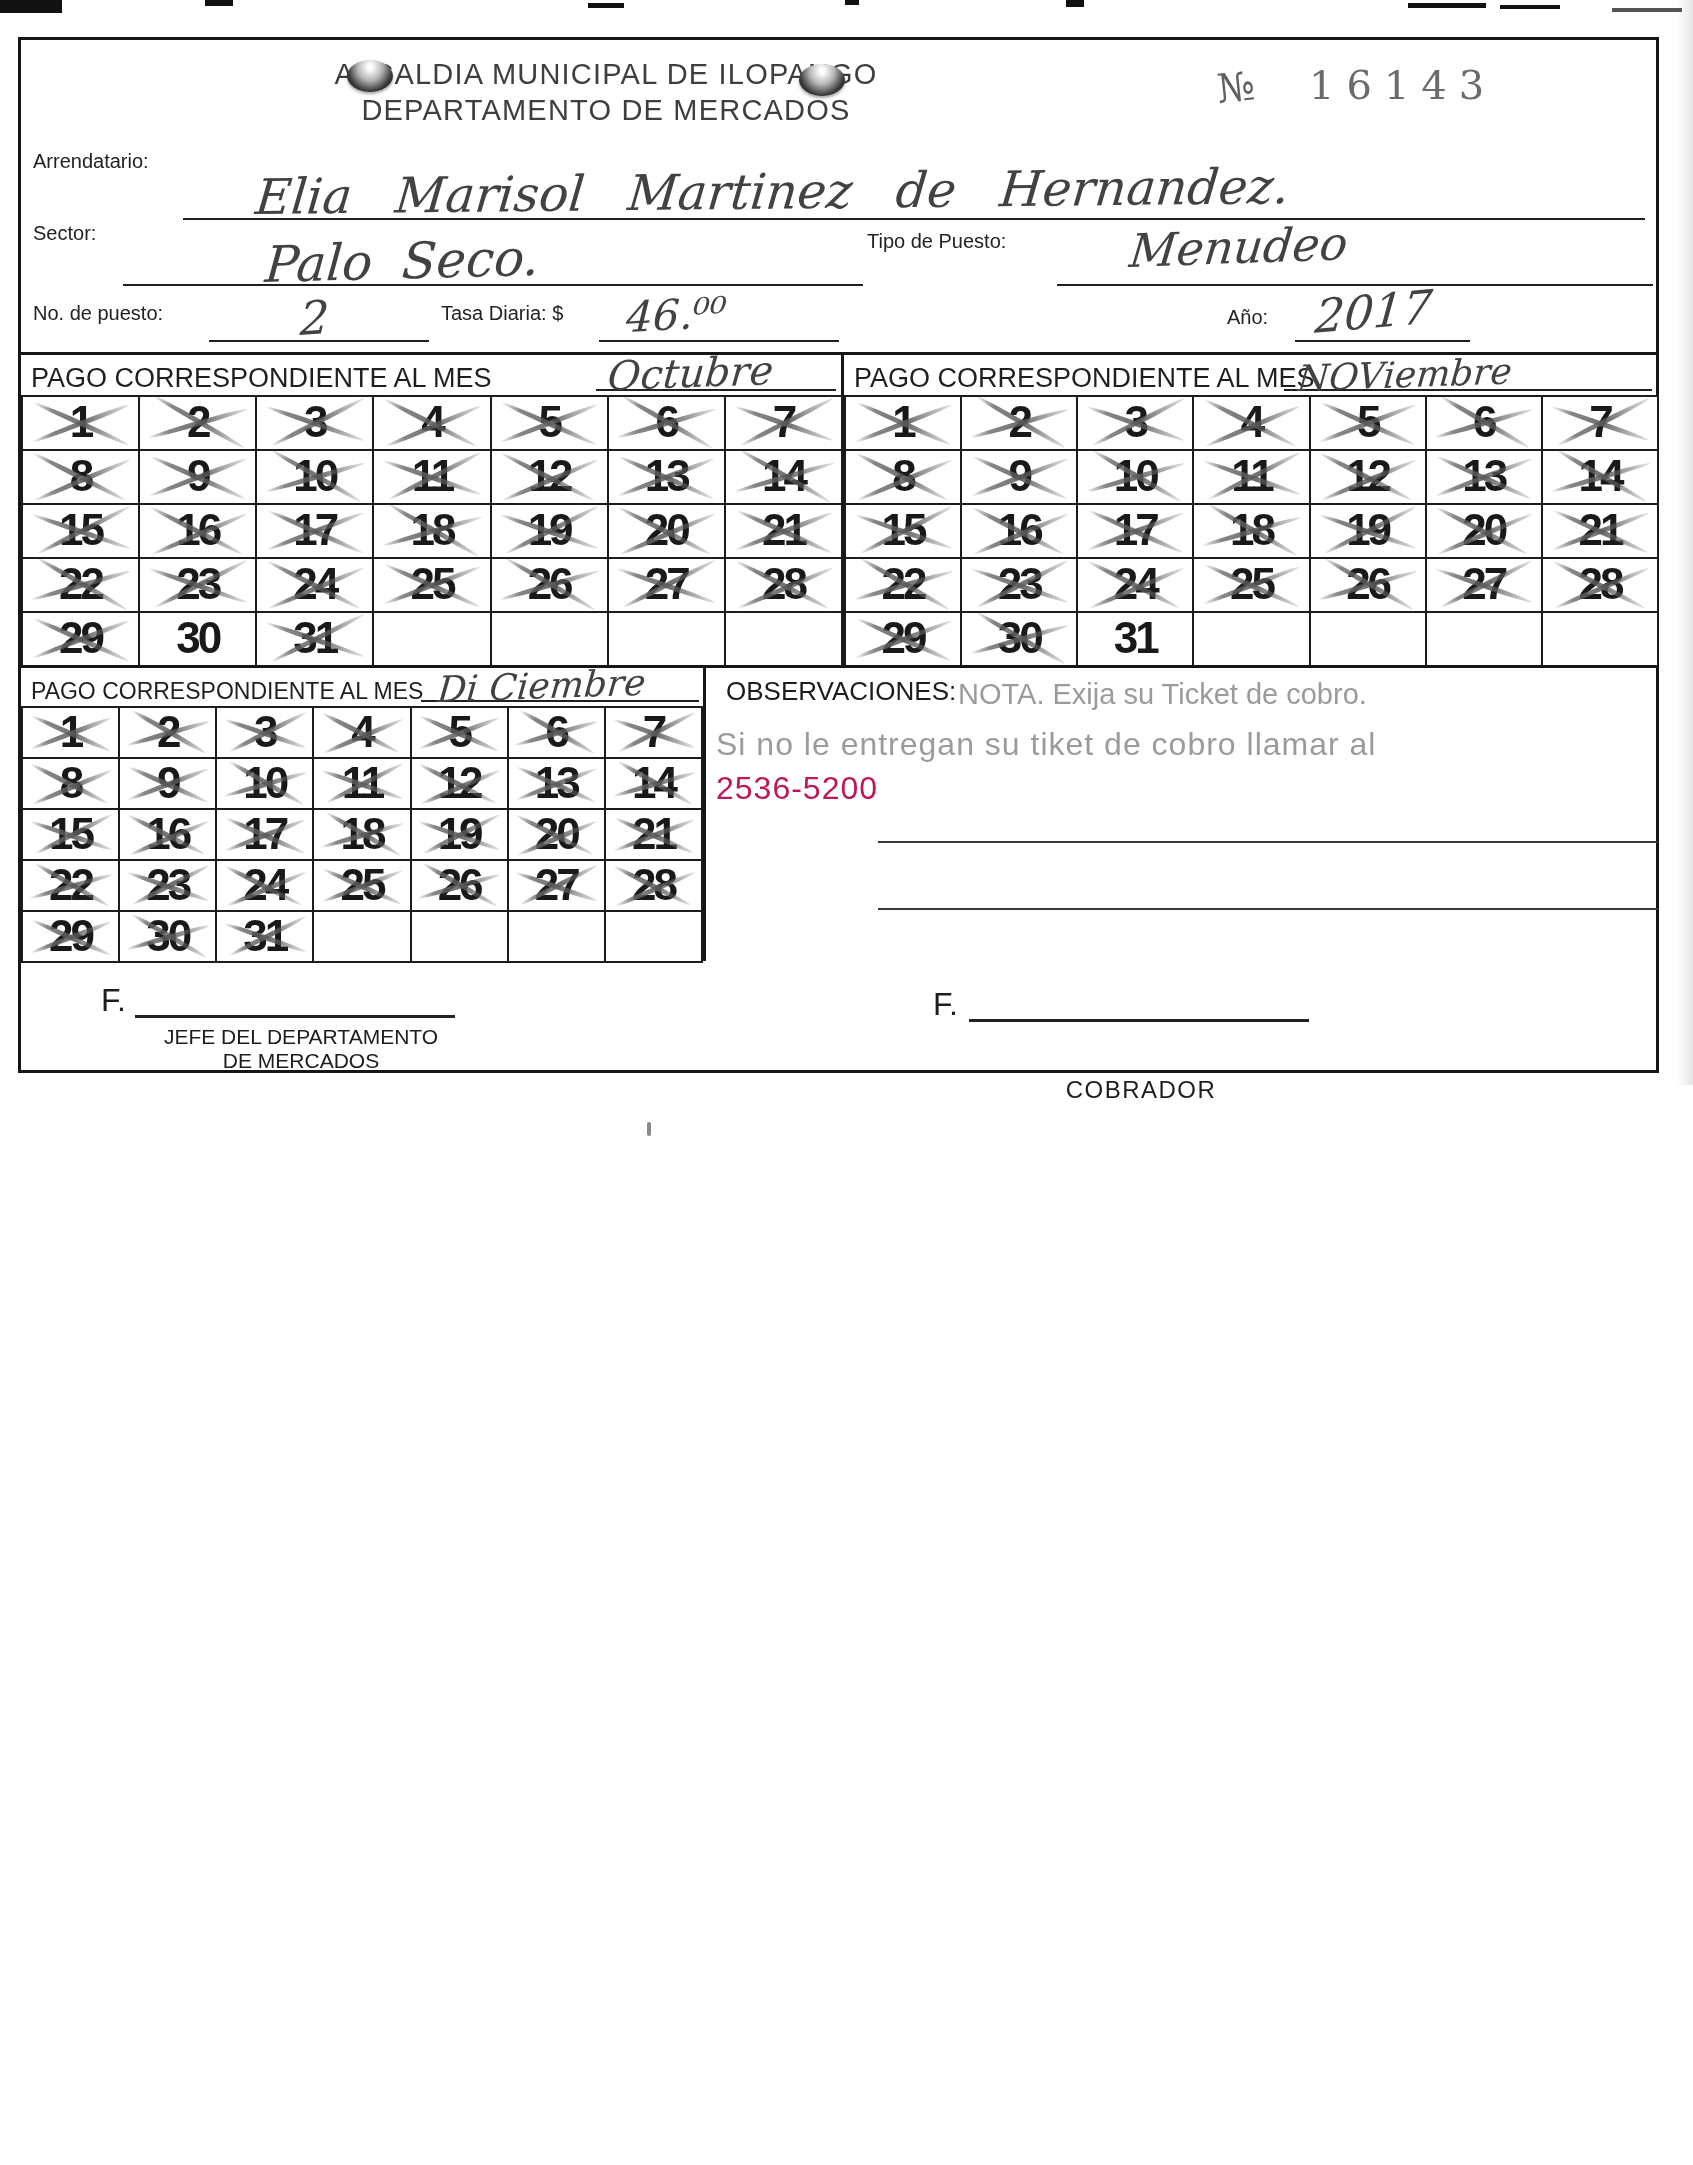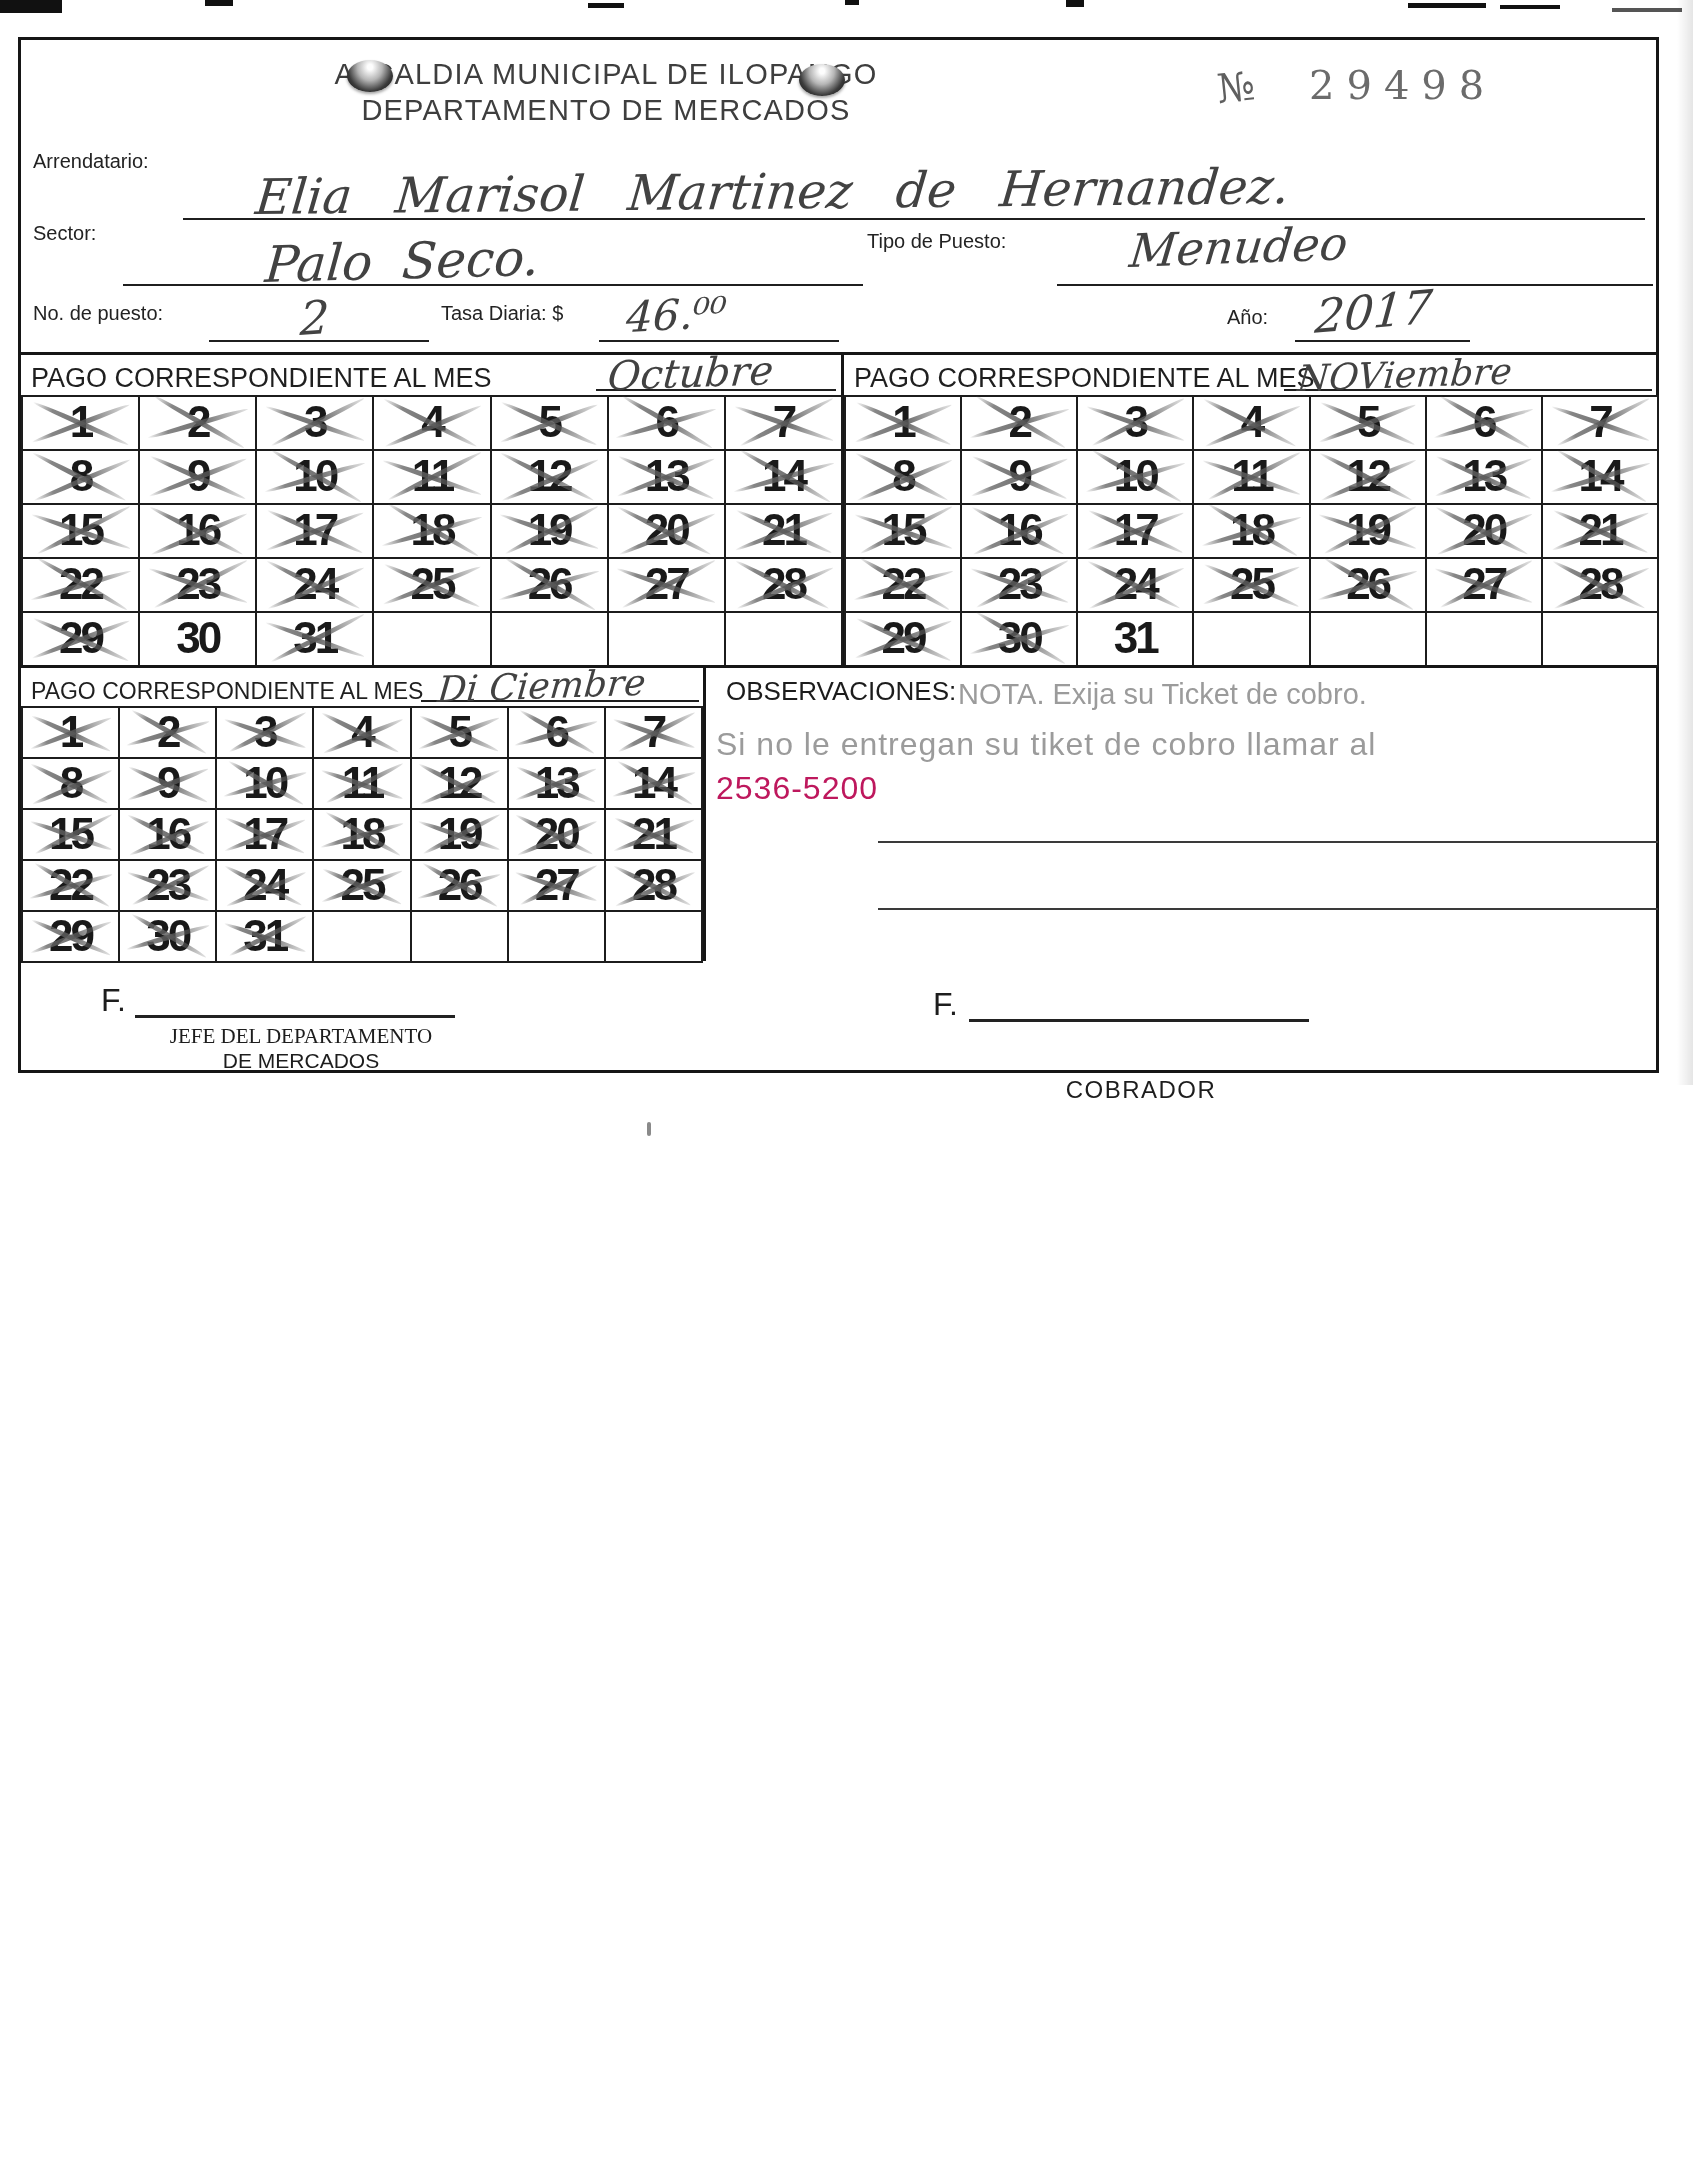"29498" div.no-value { text: 29498 -> 16143 }
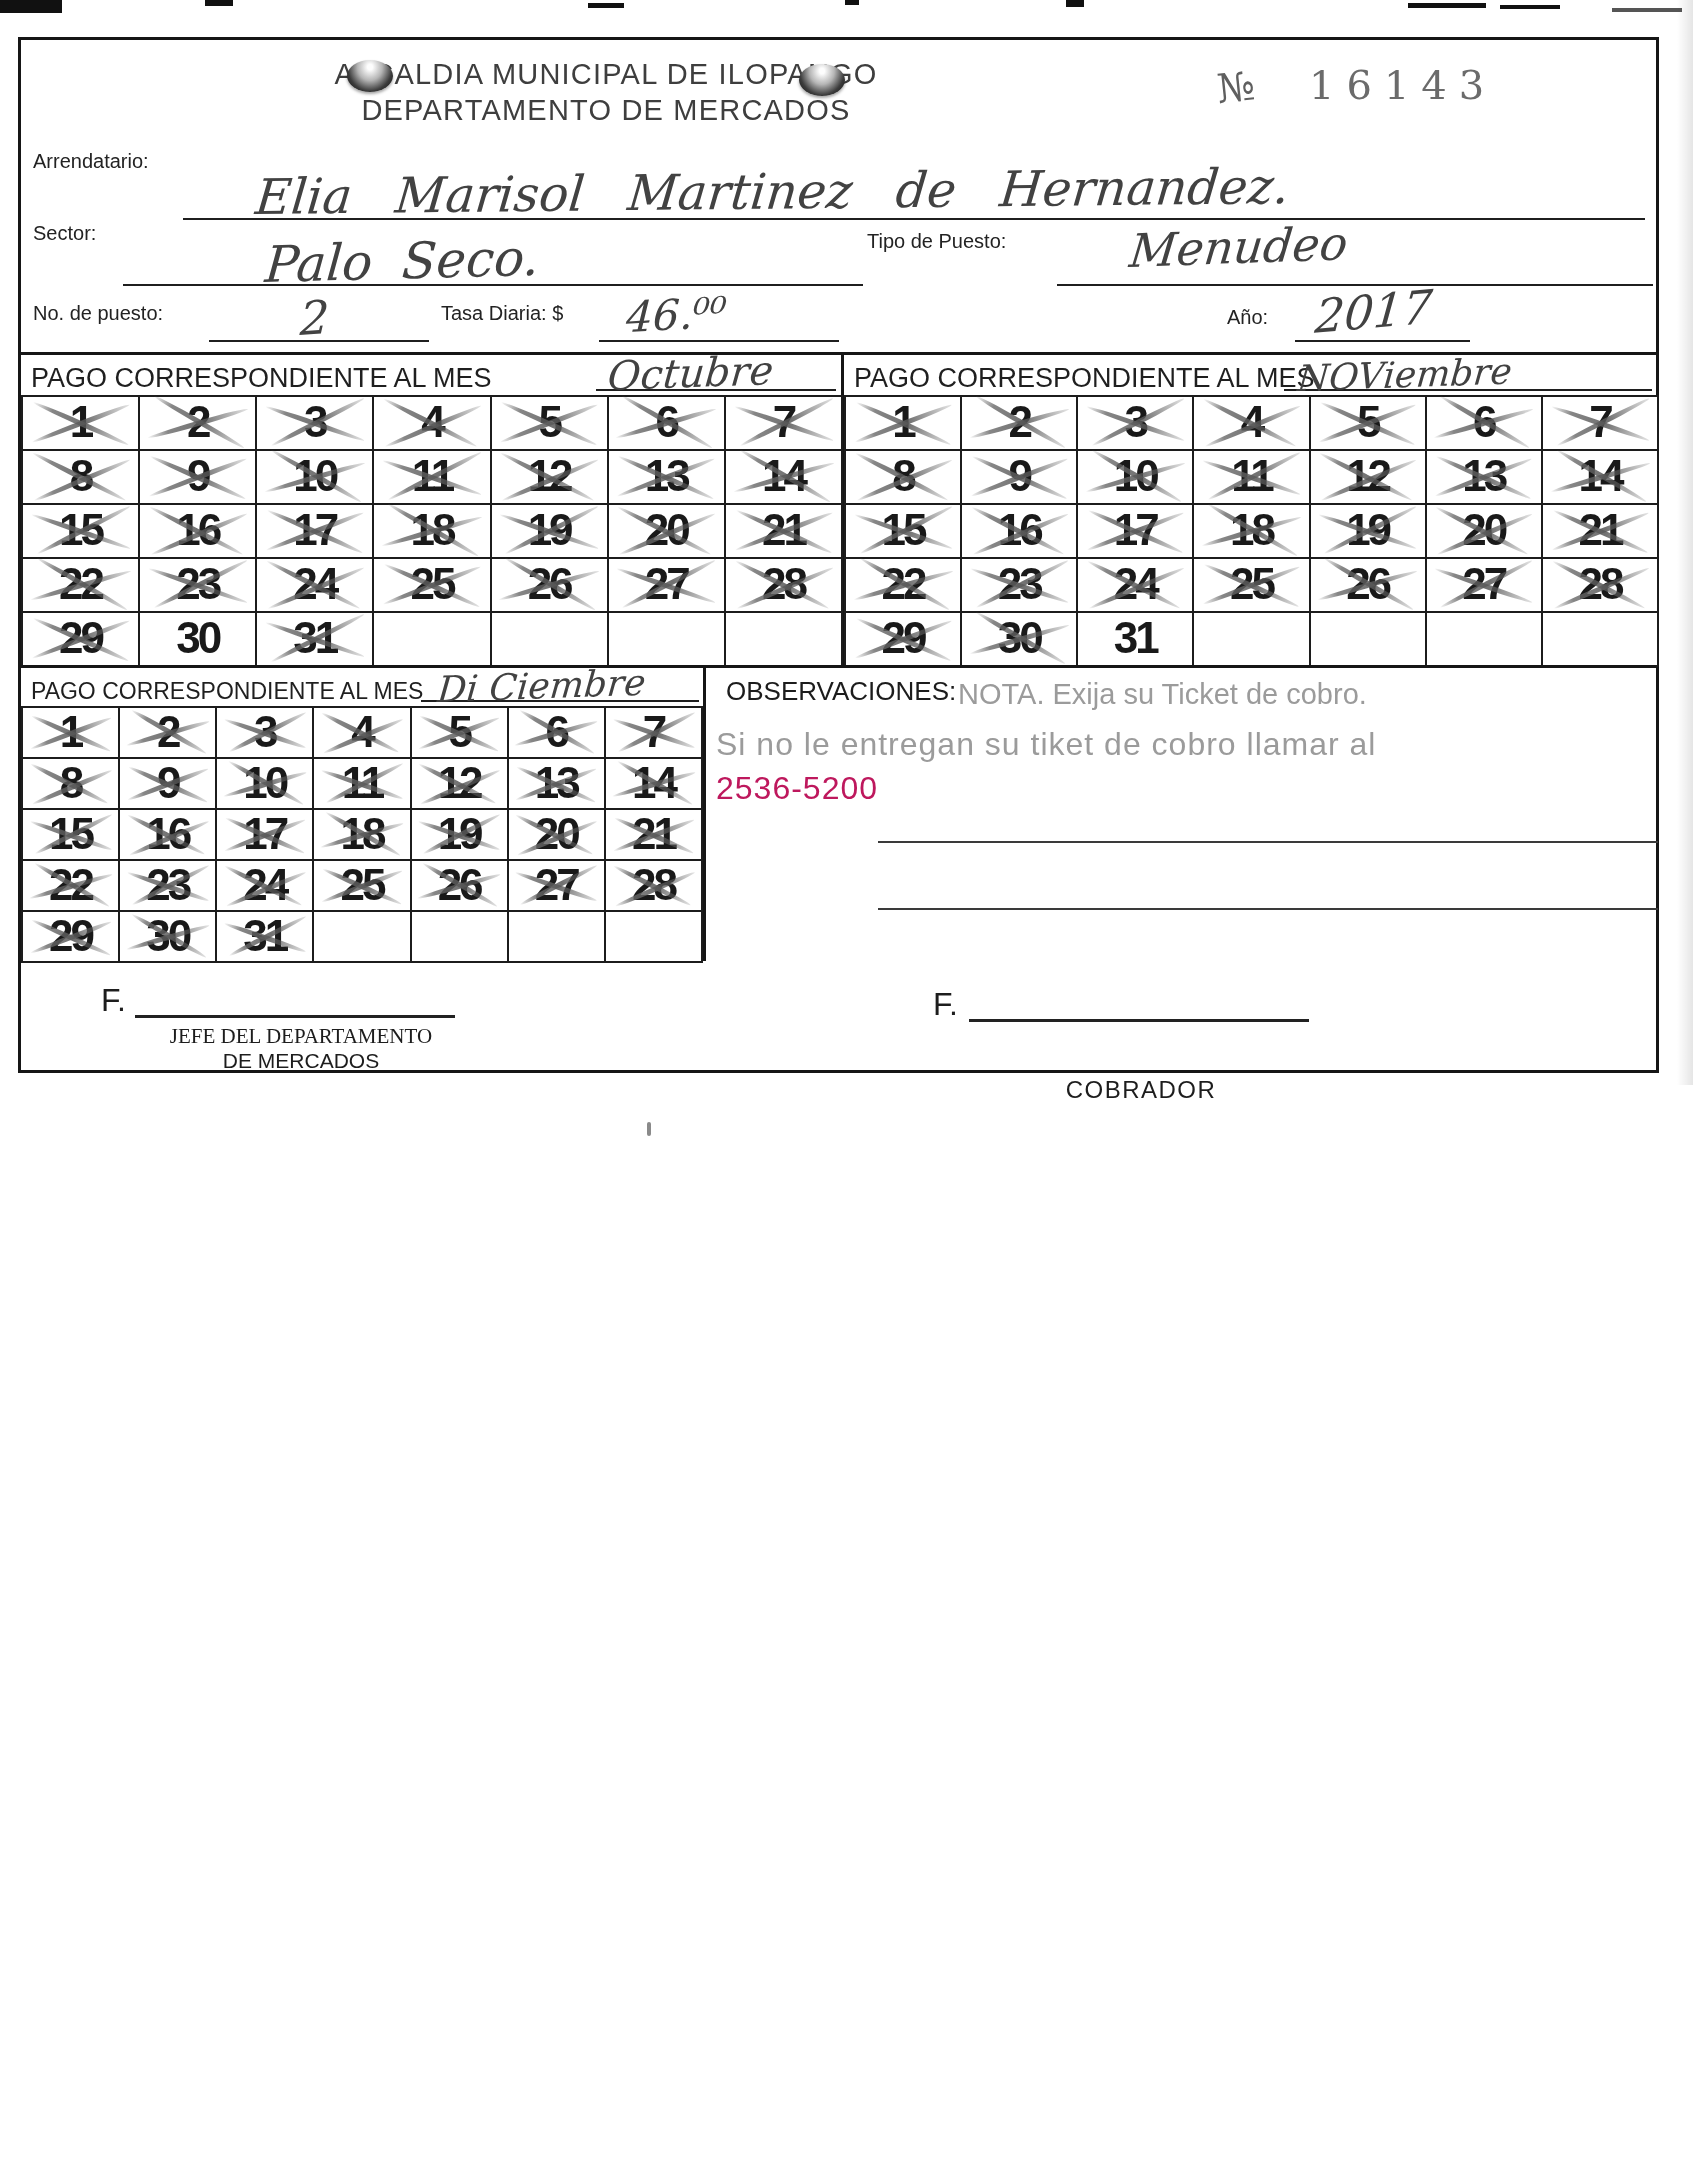"JEFE DEL DEPARTAMENTO" div.f-title { font-family: Liberation Serif, serif -> none }
